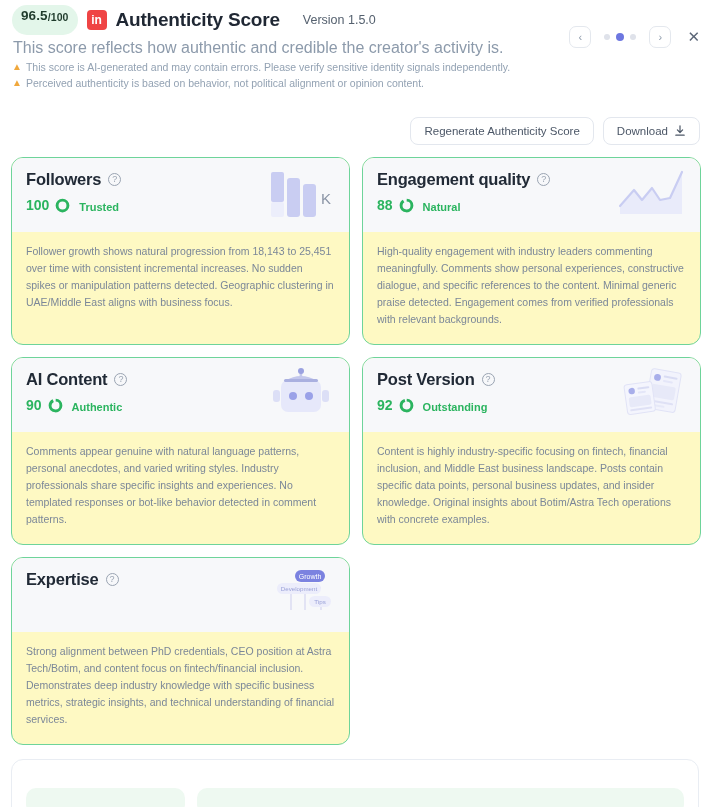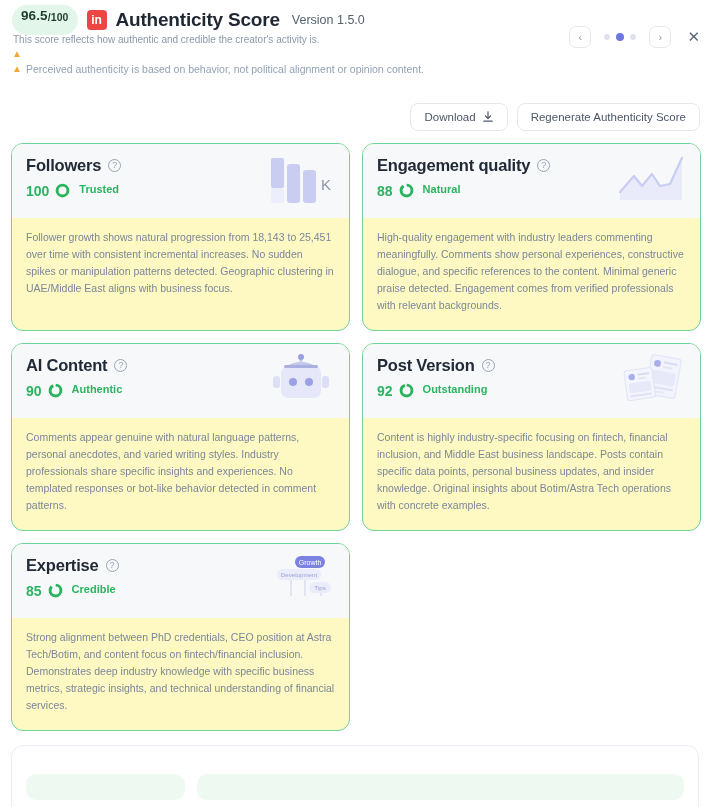"Version 1.5.0" .app-version { margin-left: 3px -> 14px }
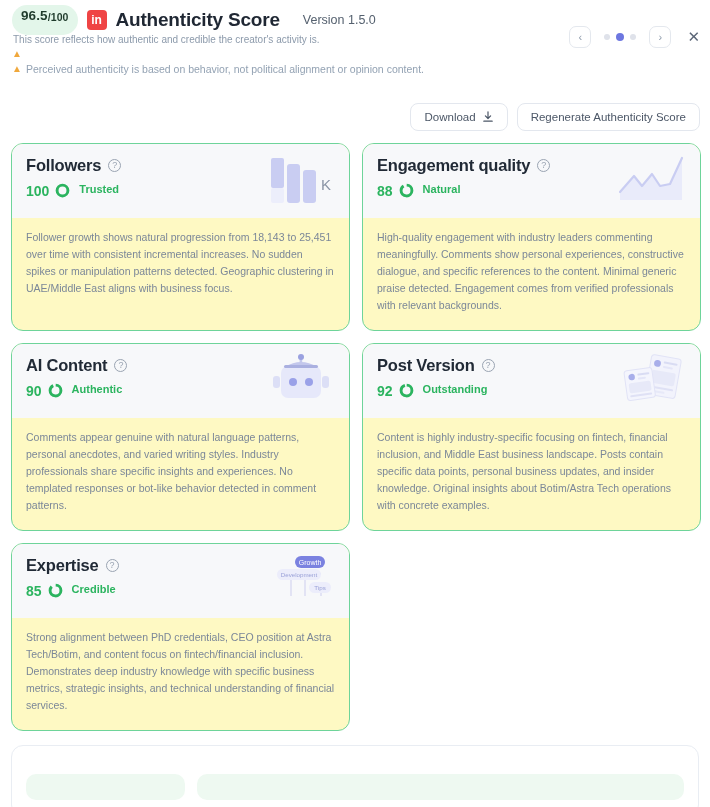"This score reflects how authentic" .sub-line { font-size: 10px -> 16px; margin-top: none -> 5px }
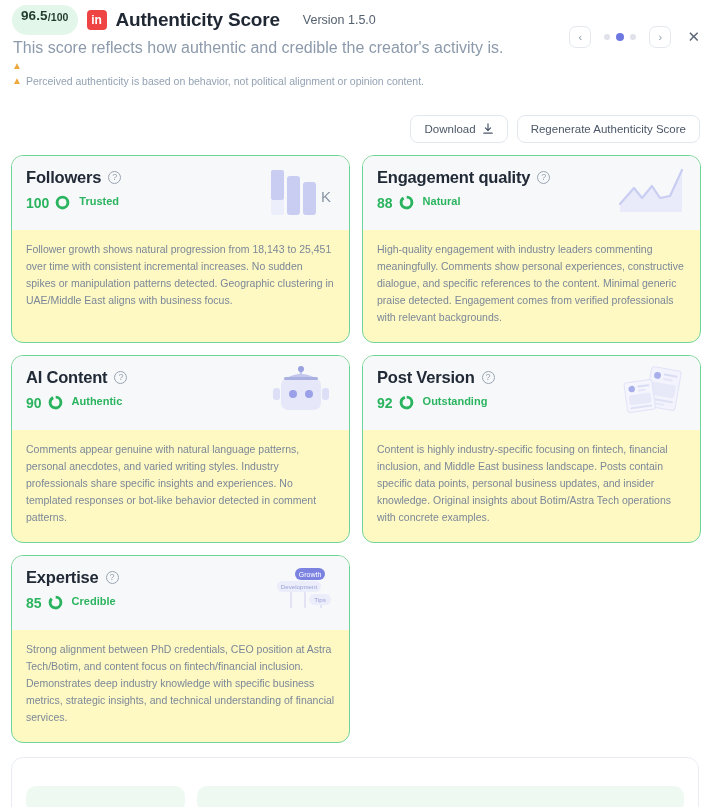"This score is AI-generated and" span { html: none -> <span>This score is AI-generated and may contain errors. Please verify sensitive identity signals independently.</span> }
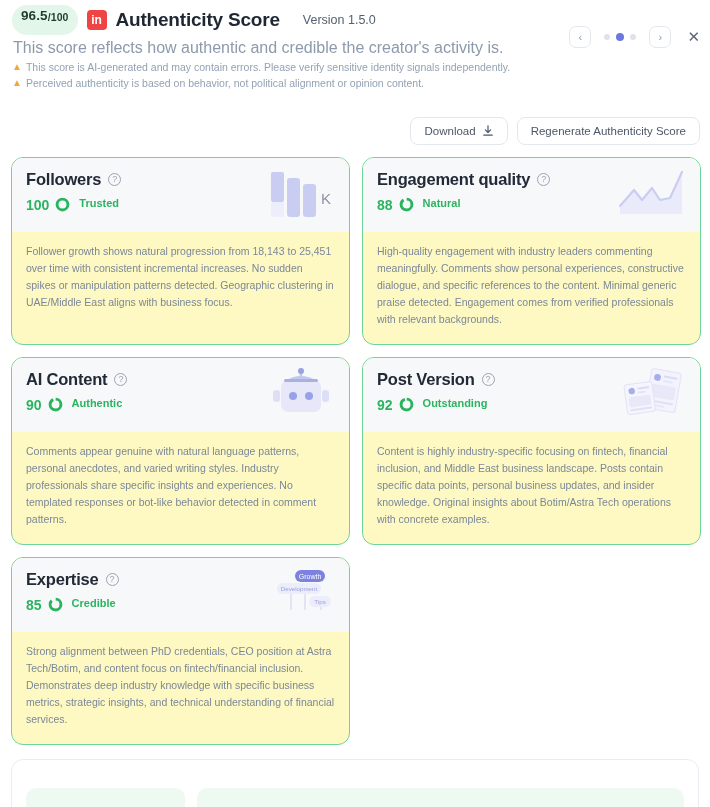"Download" div.btn { order: before "Regenerate Authenticity Score" -> after "Regenerate Authenticity Score" }
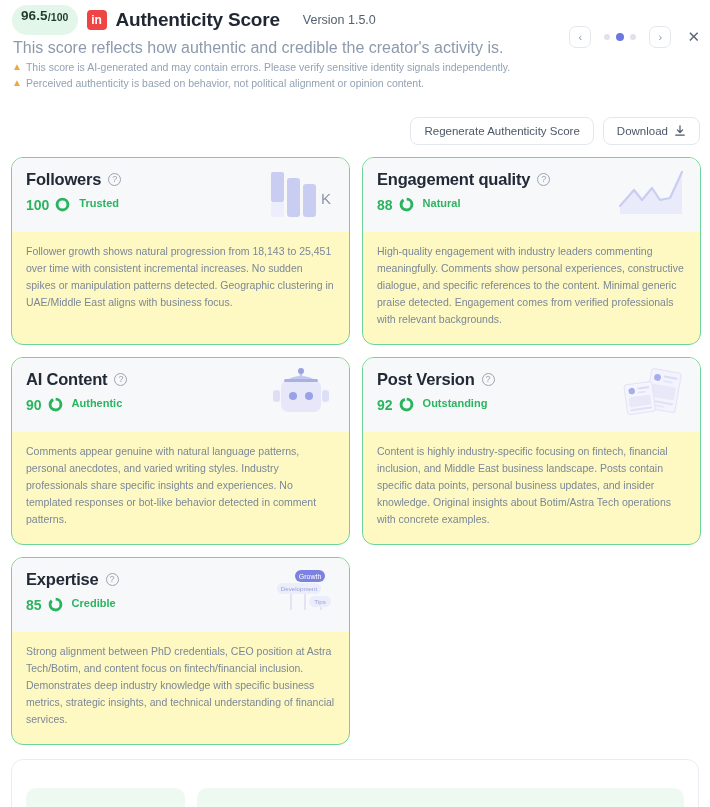"100" .score-row { align-items: flex-start -> flex-end }
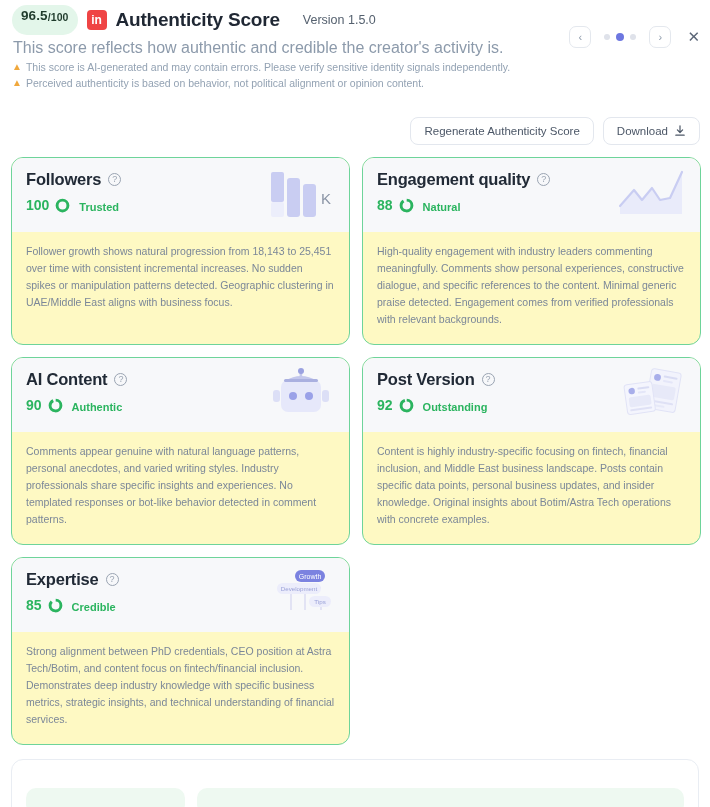"85" div.score-row { html: <div> <span>85</span> <svg> <circle></circle> </svg> <span>Credible</span> </div> -> none }
